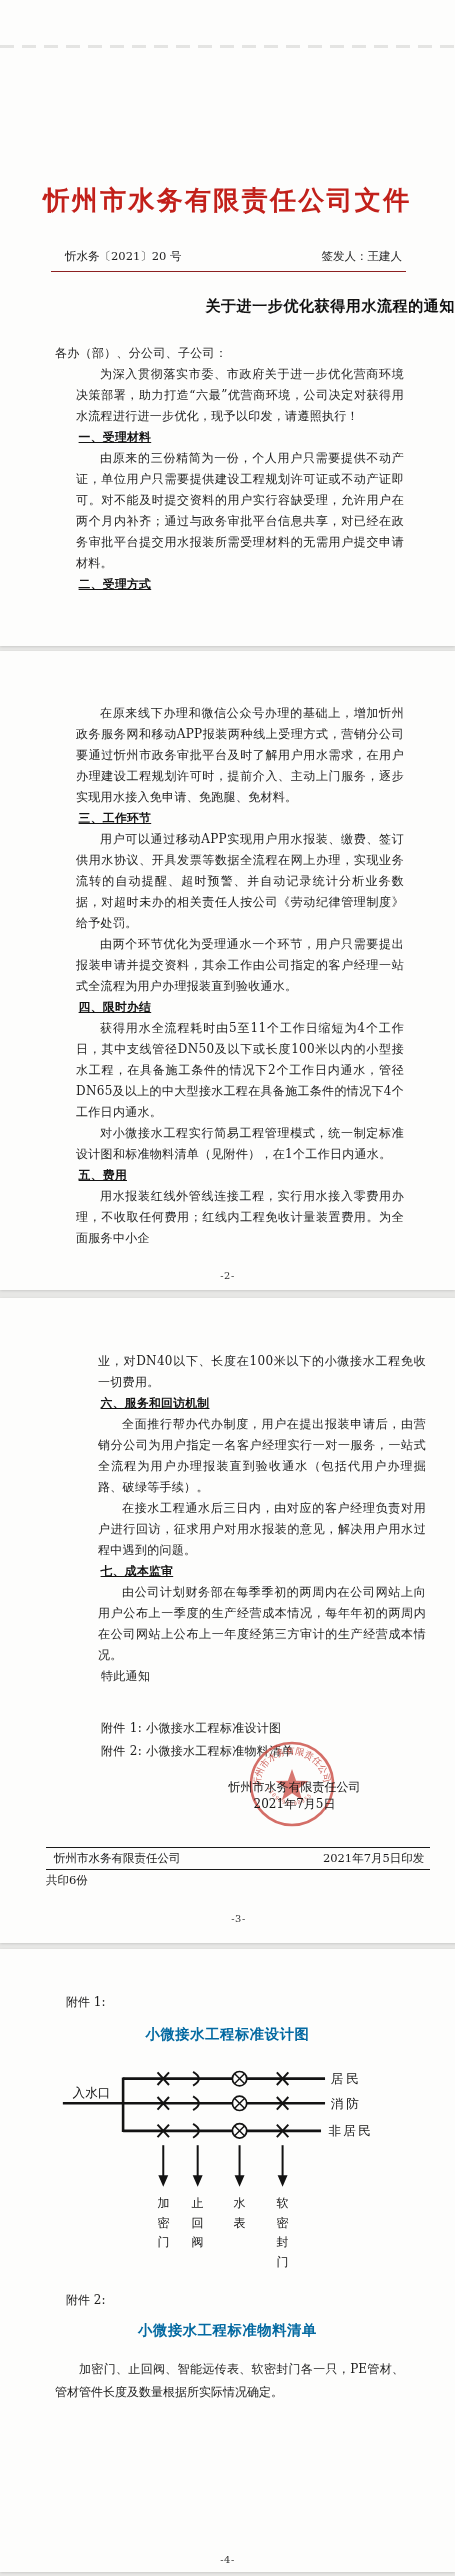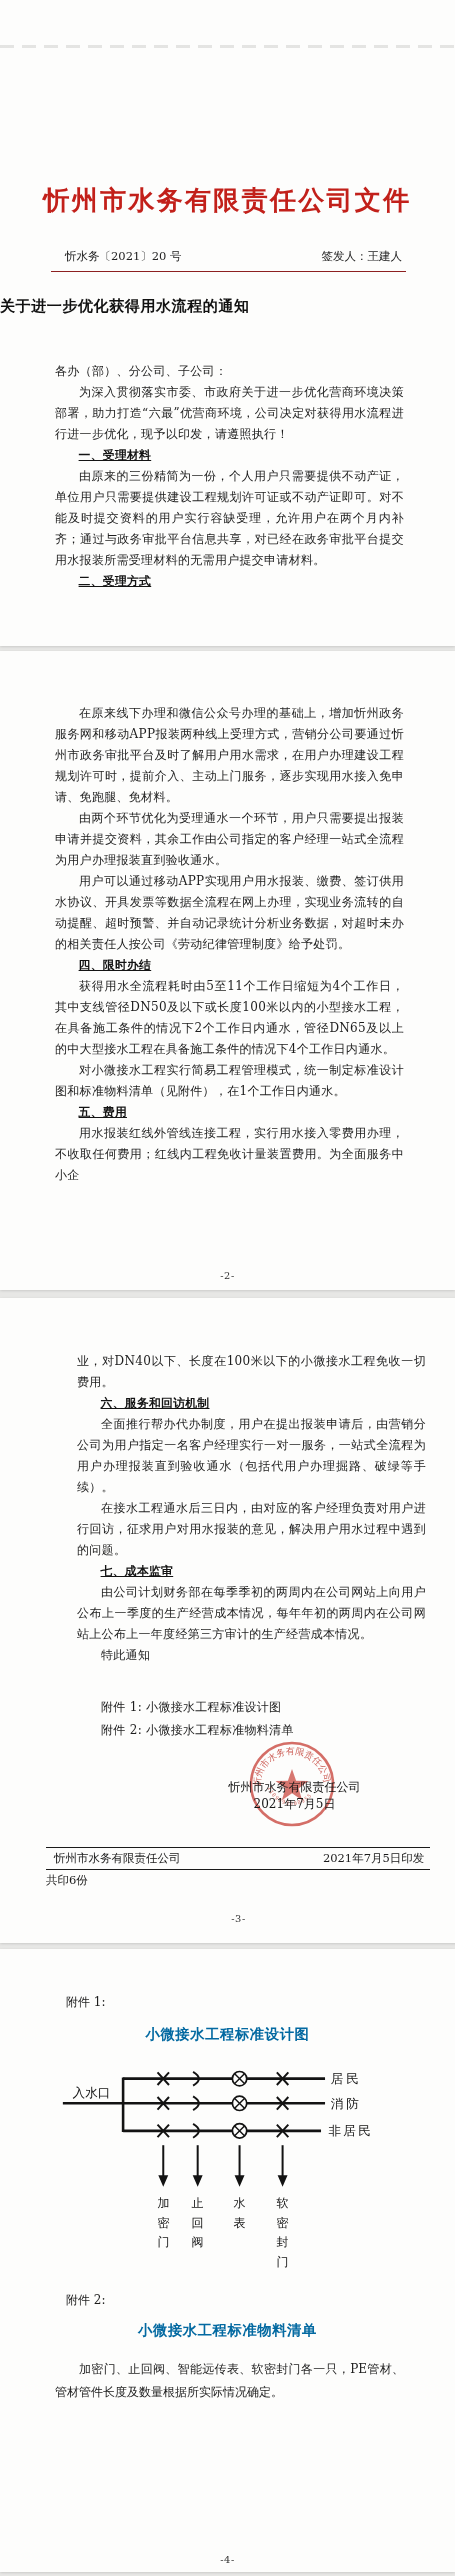"关于进一步优化获得用水流程的通知" .subject { text-align: left -> right }
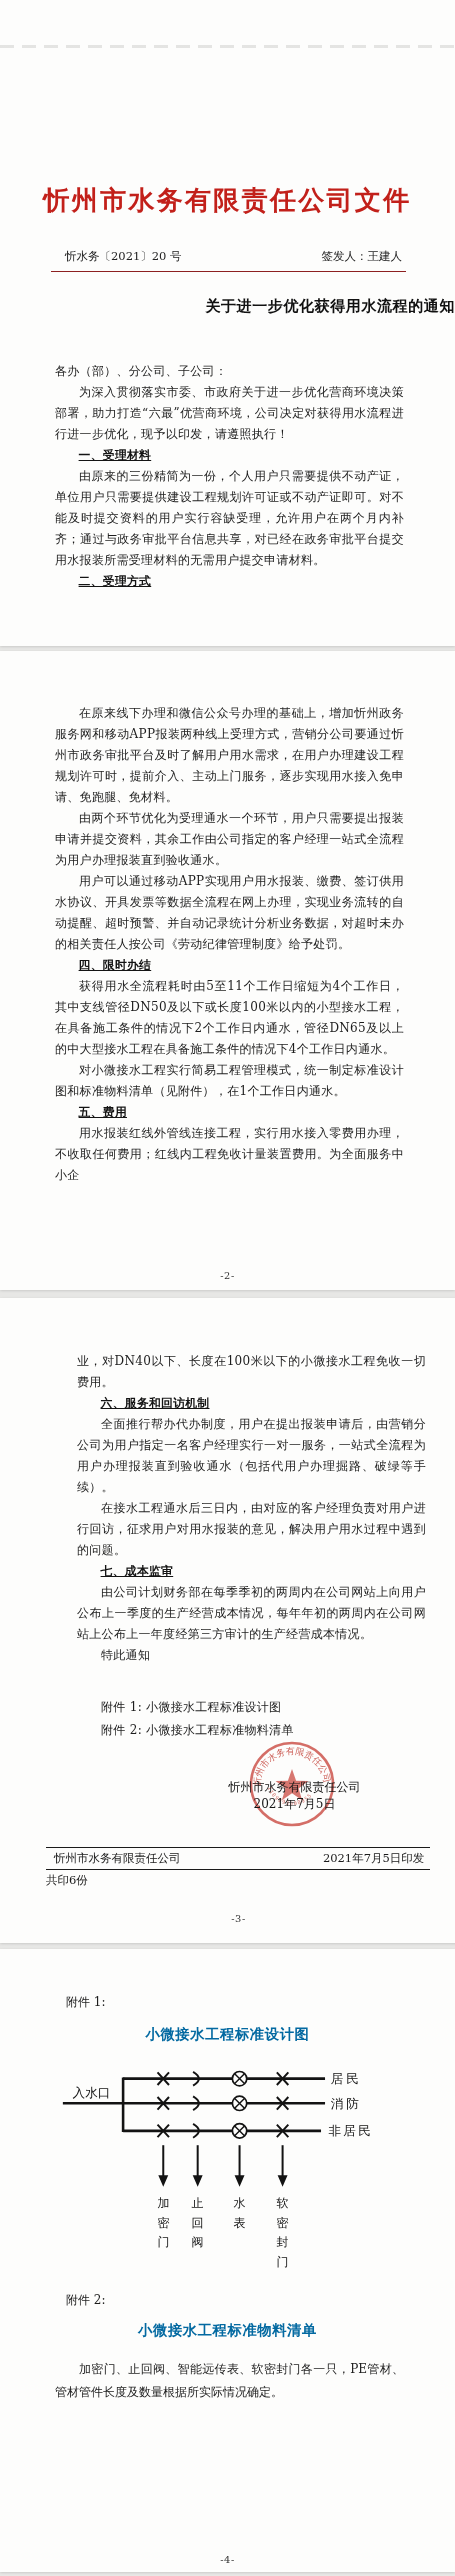"各办（部）、分公司、子公司：" .salute { margin-top: 45px -> 27px }
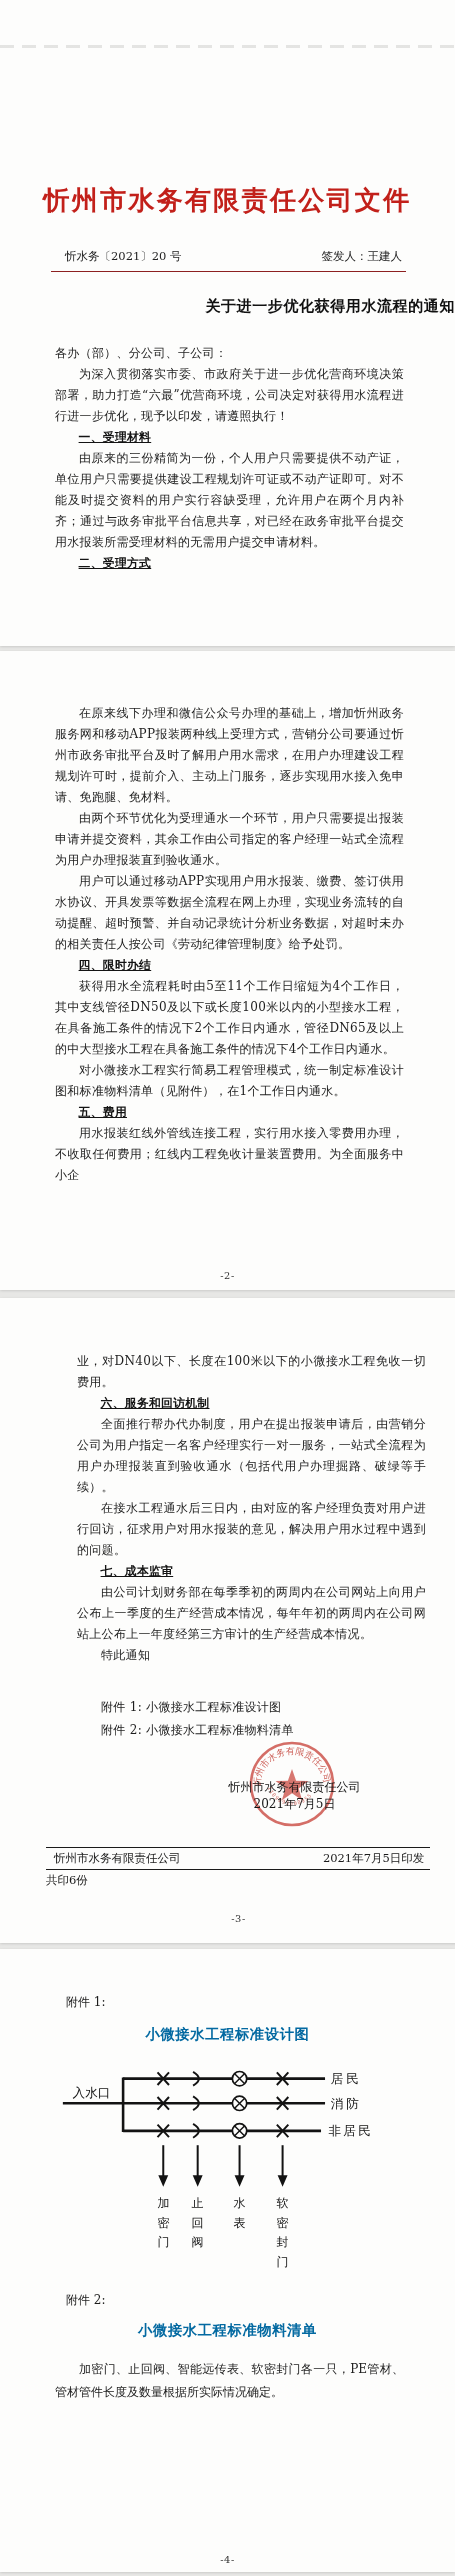"为深入贯彻落实市委、市政府关于进一步优化营商环境决策部署，助力打造“六最”优营商" .para { margin-left: none -> 21px }
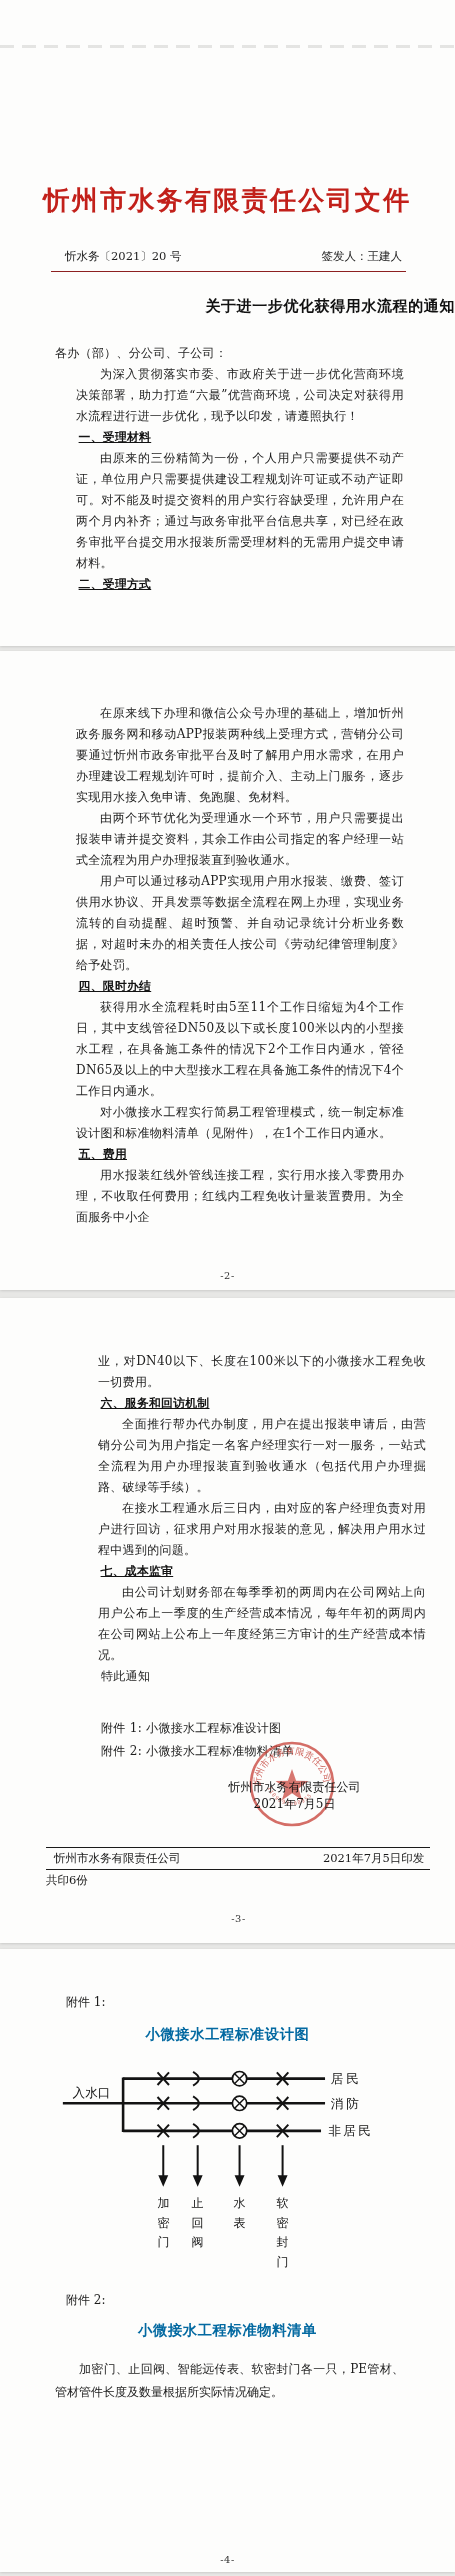"三、工作环节" p.shead { html: none -> <p>三、工作环节</p> }
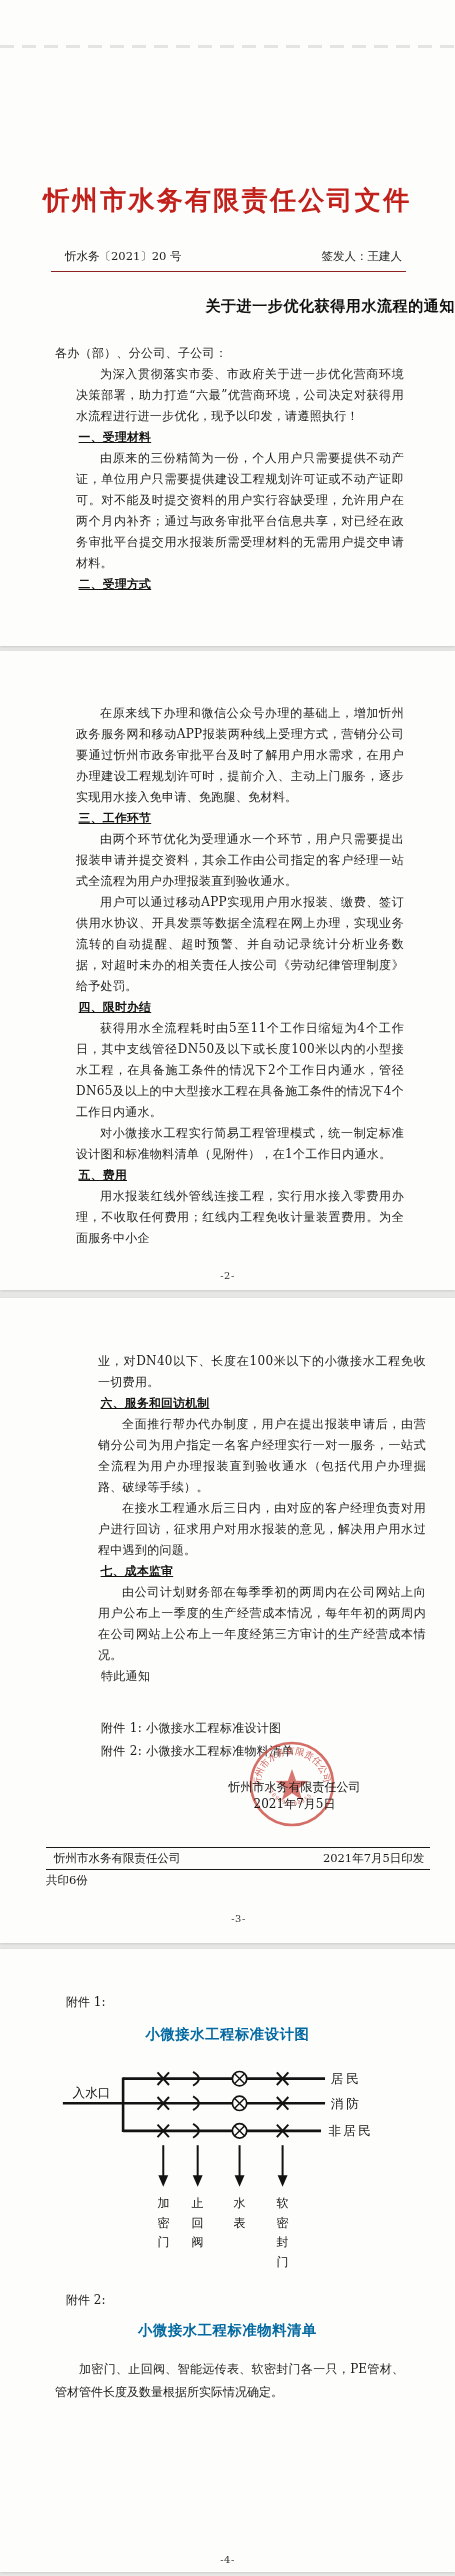"由两个环节优化为受理通水一个环节，用户只需要提出报装申请并提交资料，其余工作由公" p.para { order: before "用户可以通过移动APP实现用户用水报装、缴费、签订供用水协议、开具发票等数据全流" -> after "用户可以通过移动APP实现用户用水报装、缴费、签订供用水协议、开具发票等数据全流" }
